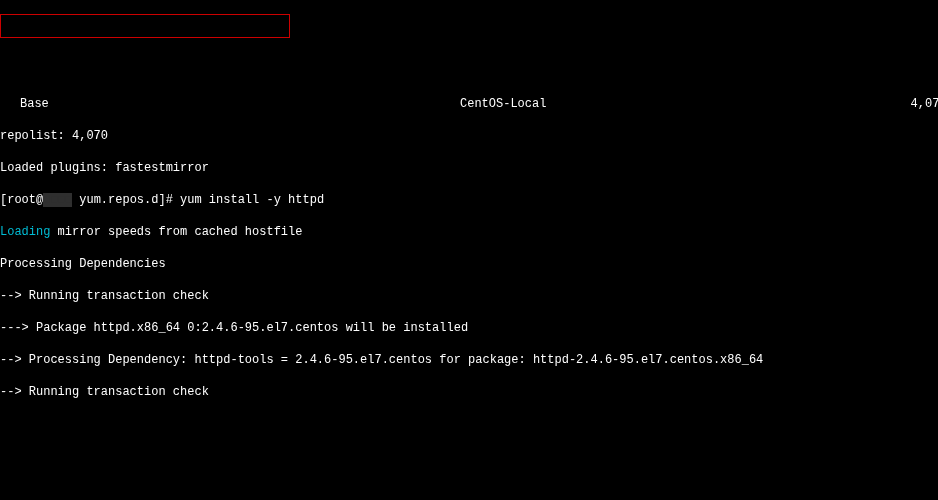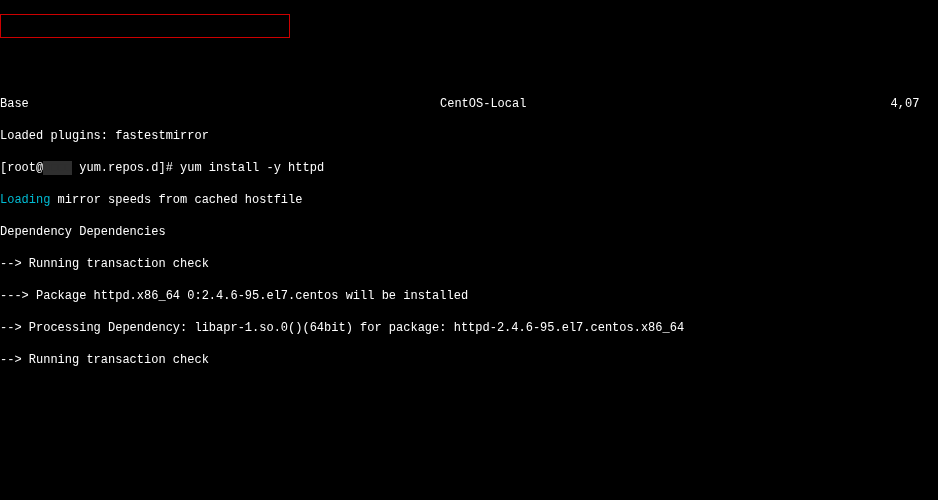"Base" .col-pkg { margin-left: none -> 20px }
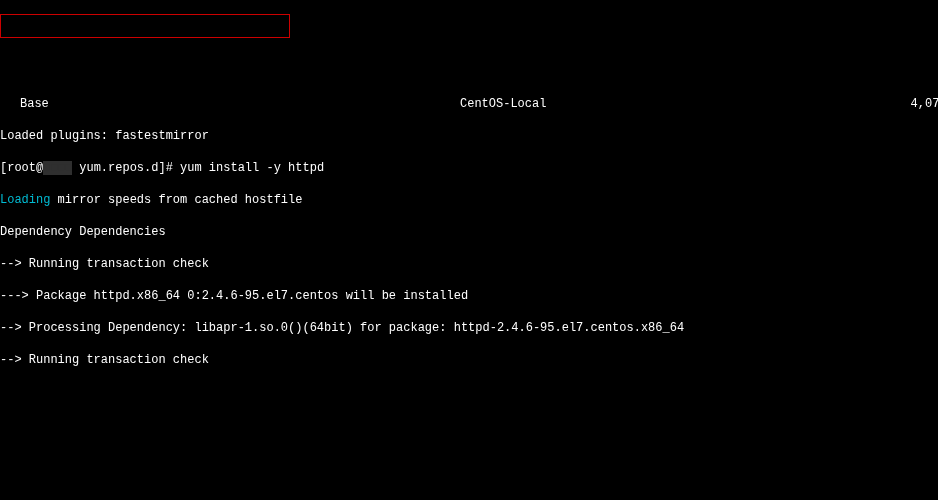"repolist: 4,070" div.line { html: none -> <div>repolist: 4,070</div> }
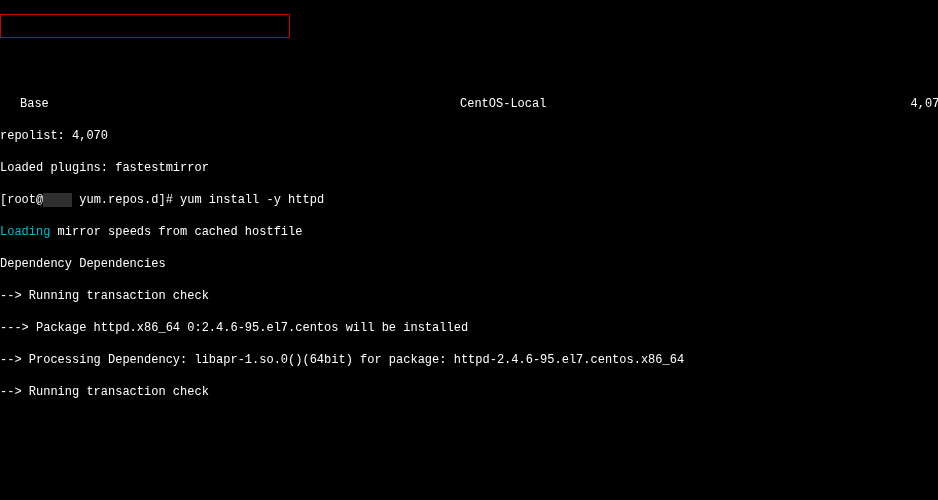"Dependency Dependencies" div.line { text: Dependency -> Processing }
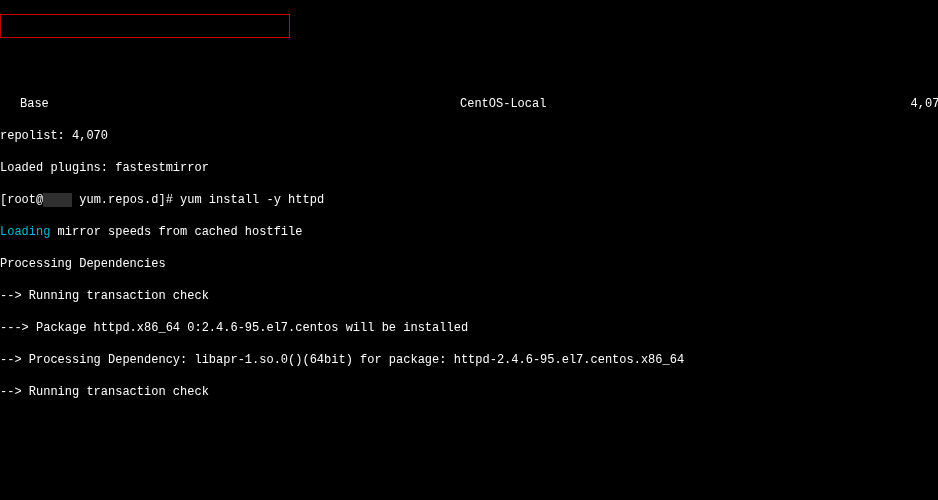"--> Processing Dependency: httpd-tools =" div.line { html: none -> <div>--&gt; Processing Dependency: httpd-tools = 2.4.6-95.el7.centos for package: httpd-2.4.6-95.el7.centos.x86_64</div> }
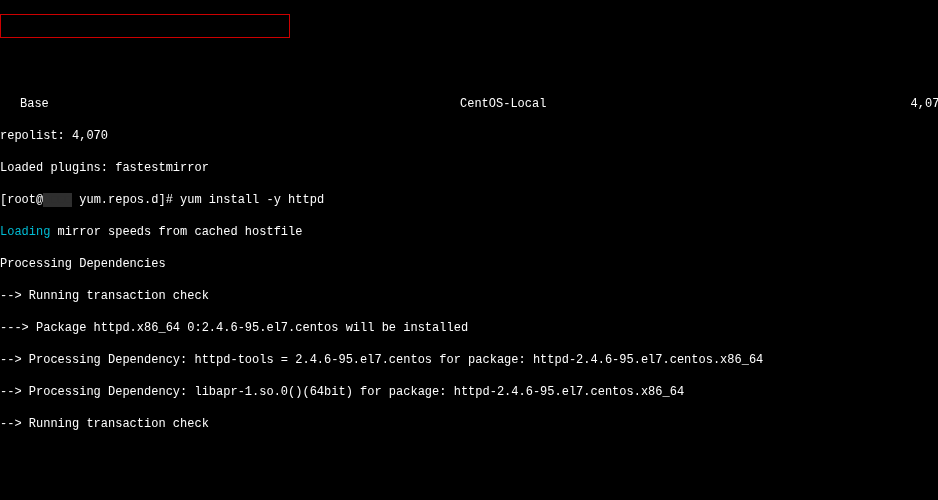"--> Processing Dependency:" div.line { html: <div>--&gt; Processing Dependency: libapr-1.so.0()(64bit) for package: httpd-2.4.6-95.el7.centos.x86_64</div> -> none }
